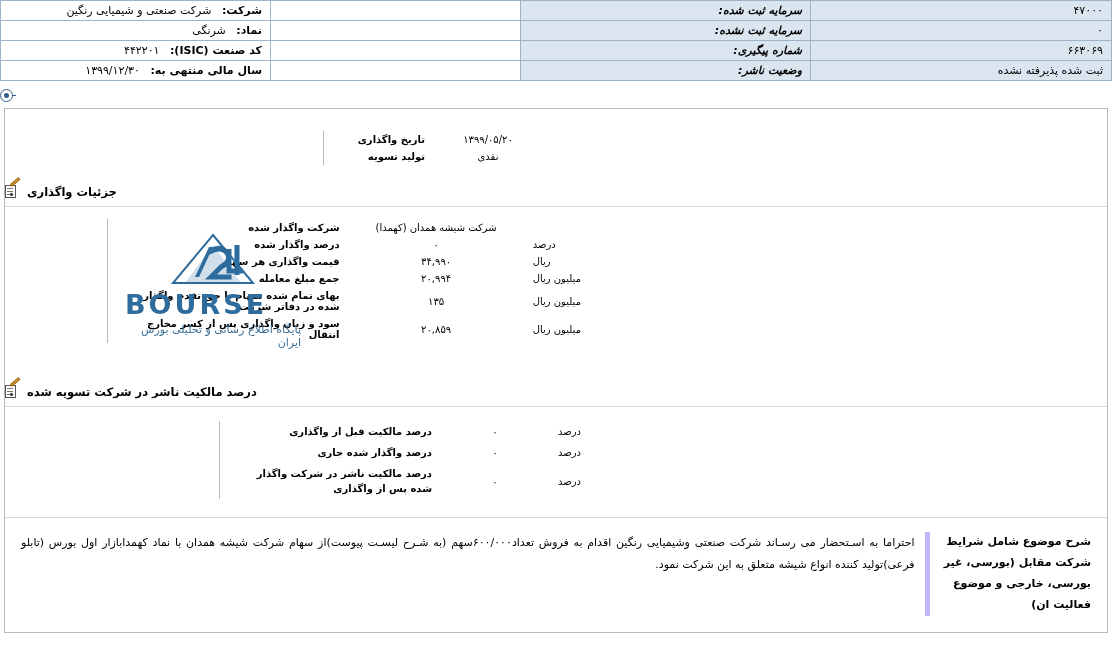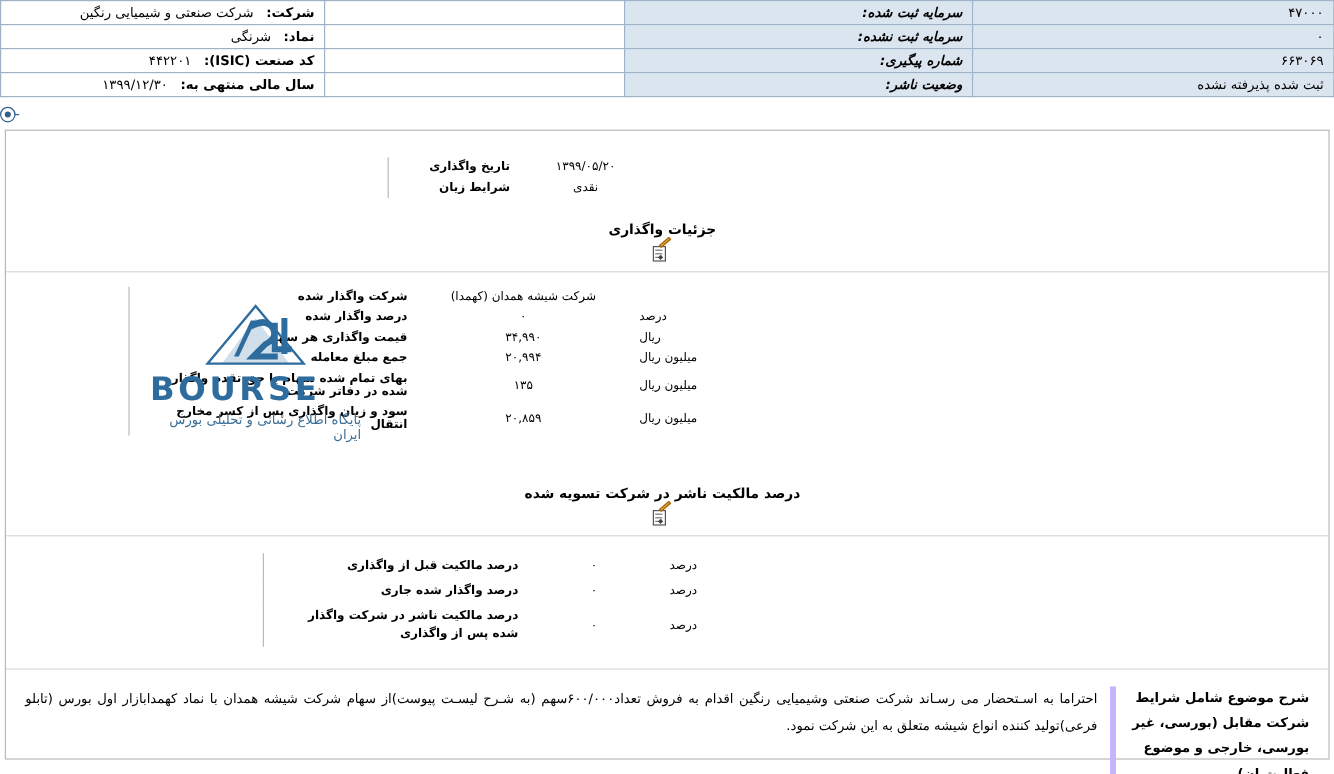"شرایط زیان" div.dlabel { text: شرایط زیان -> تولید تسویه }
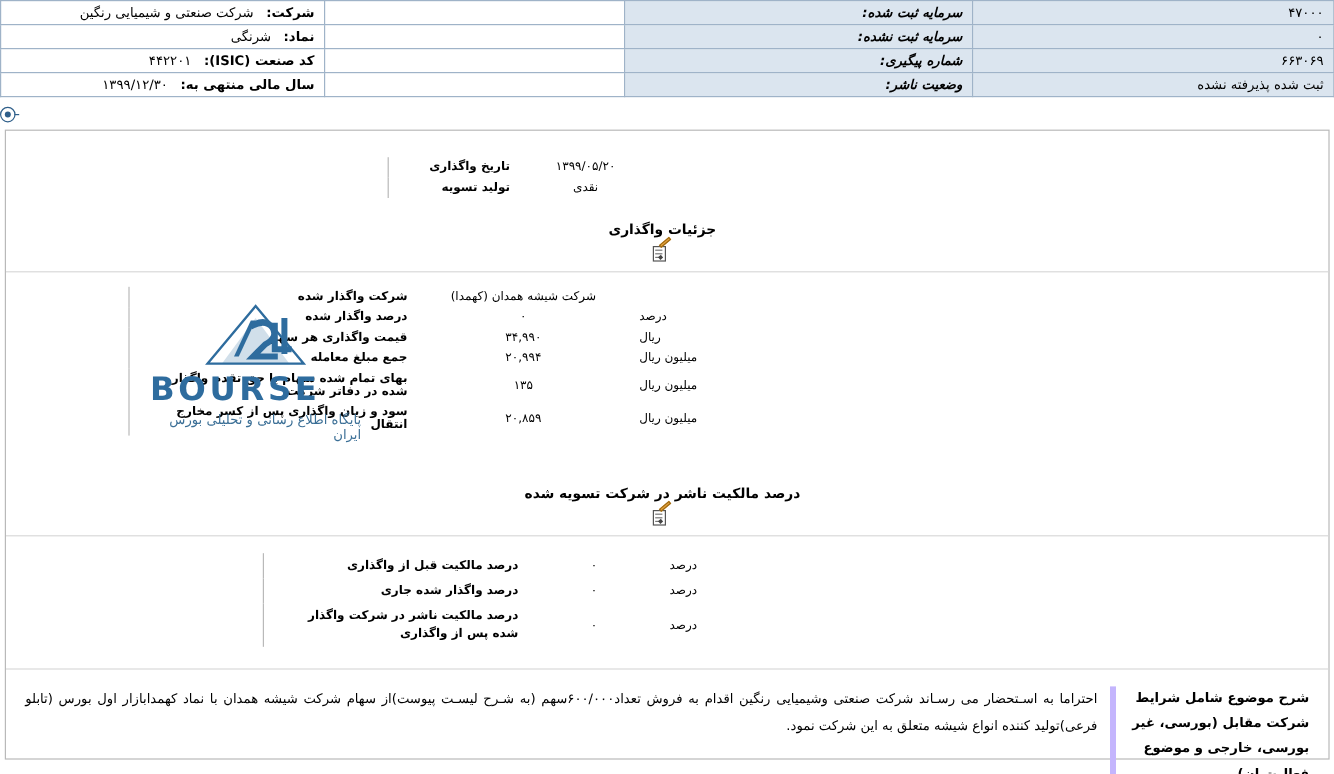"جزئیات واگذاری" .sec-title { flex-direction: column -> row }
